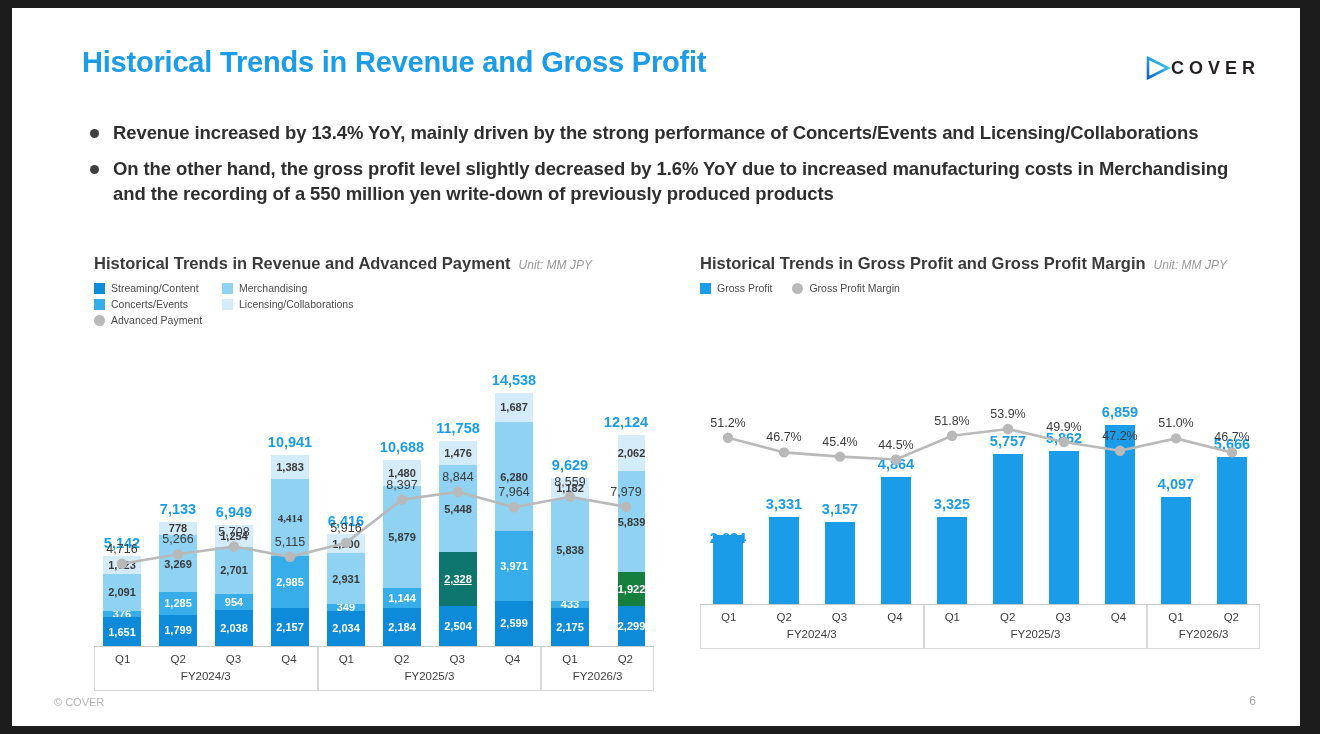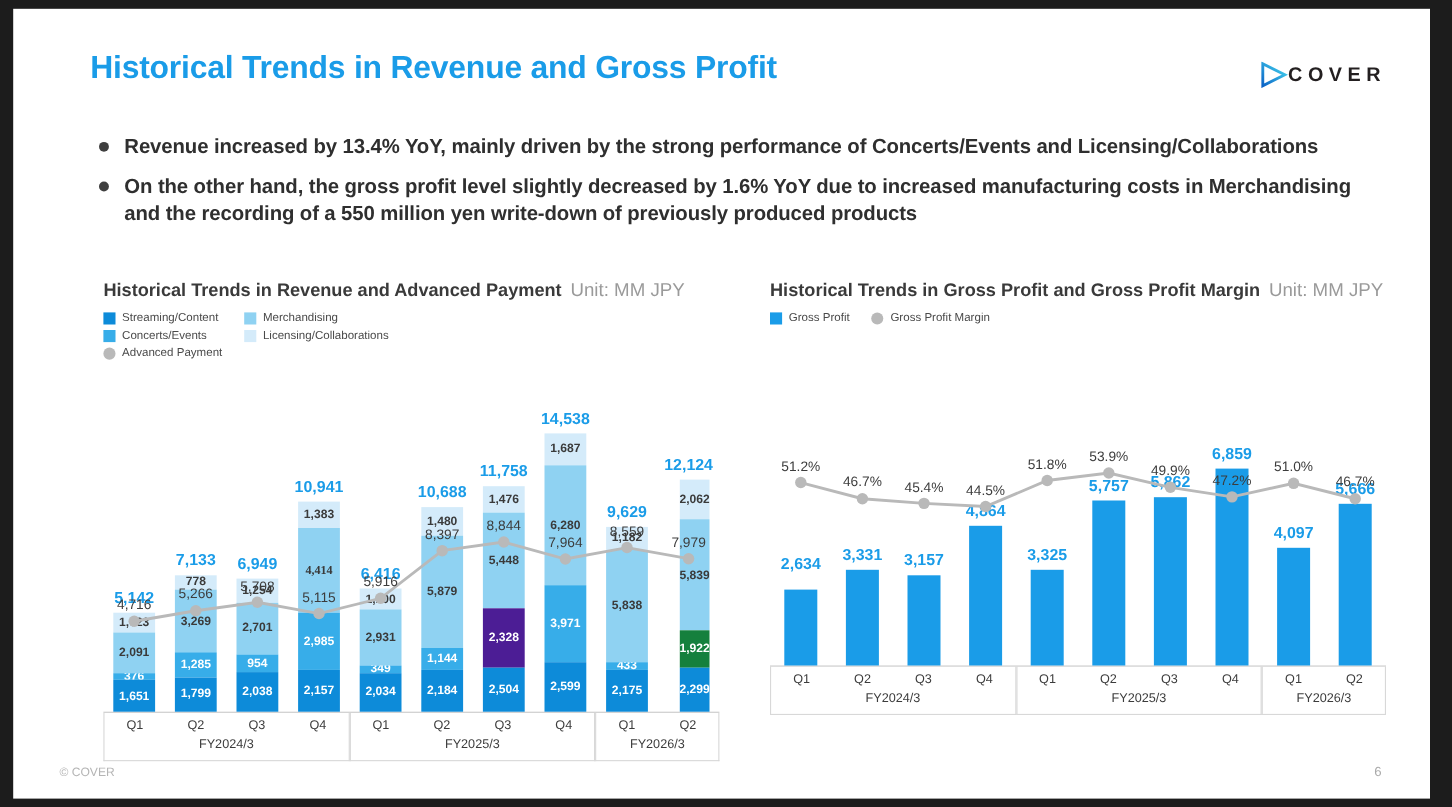"Unit: MM JPY" .panel-unit { font-size: 17px -> 12px; font-style: none -> italic }
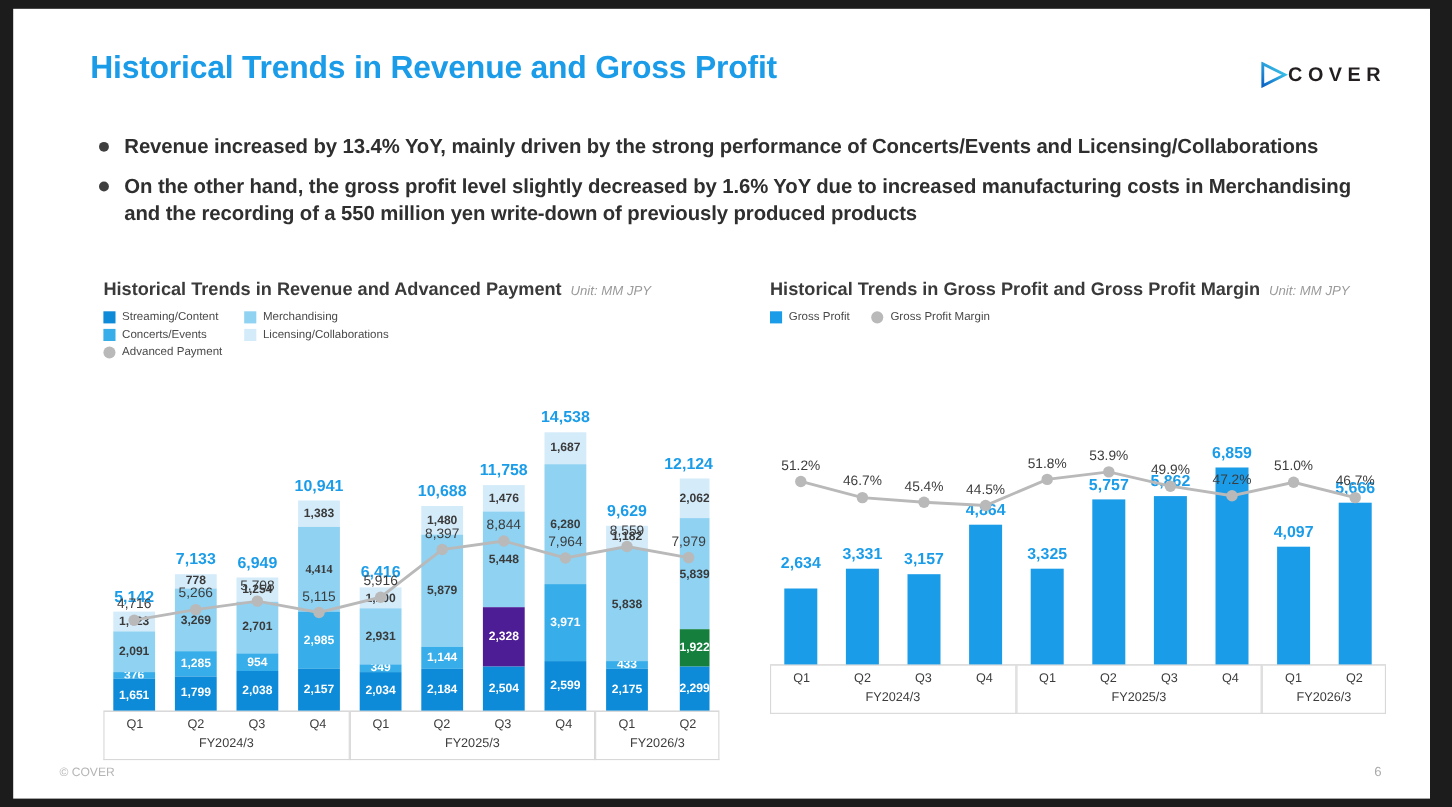"2,634" div.total { bottom: 84px -> 58px }
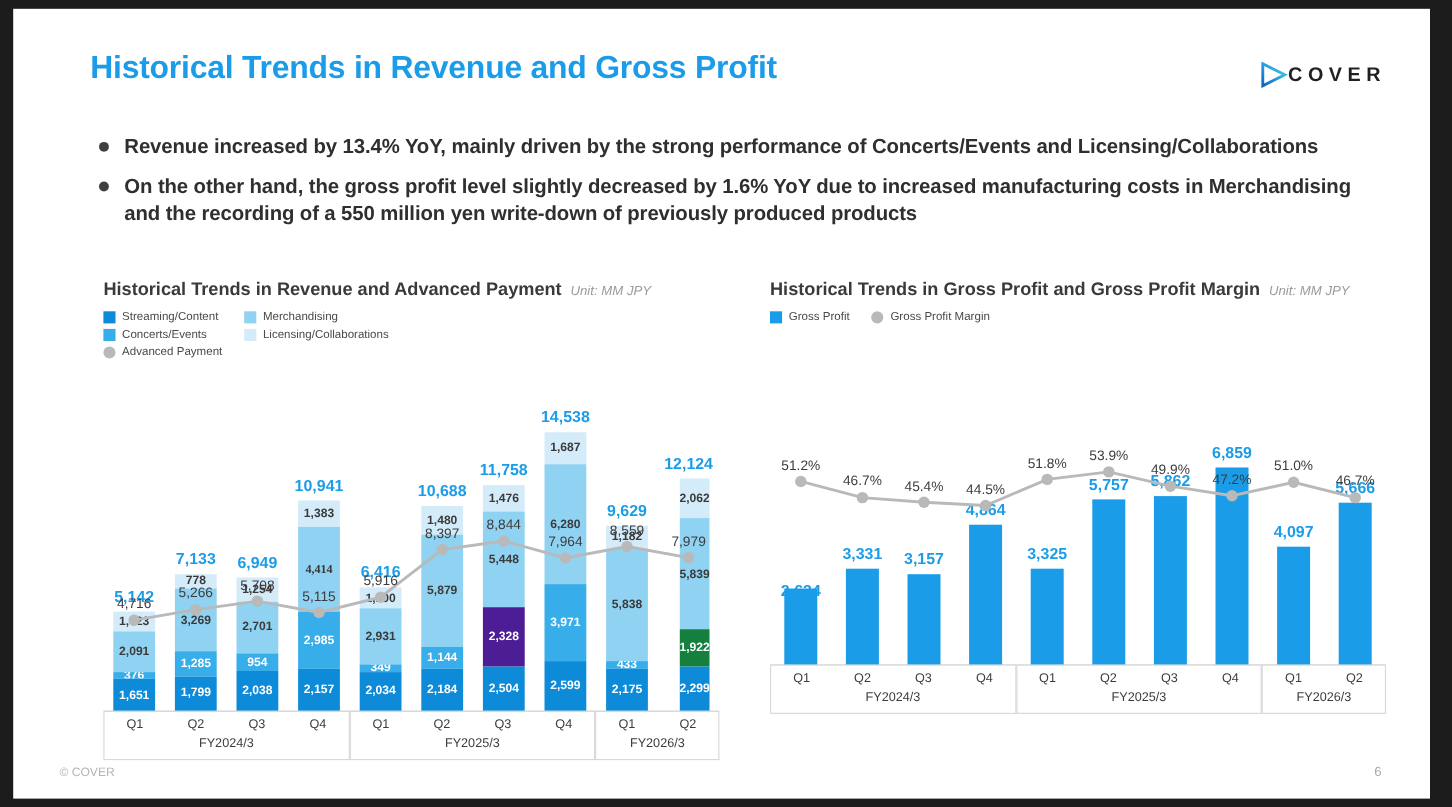"2,328" div.seg { background: #4c1d95 -> #0f766e; text-decoration: none -> underline }
